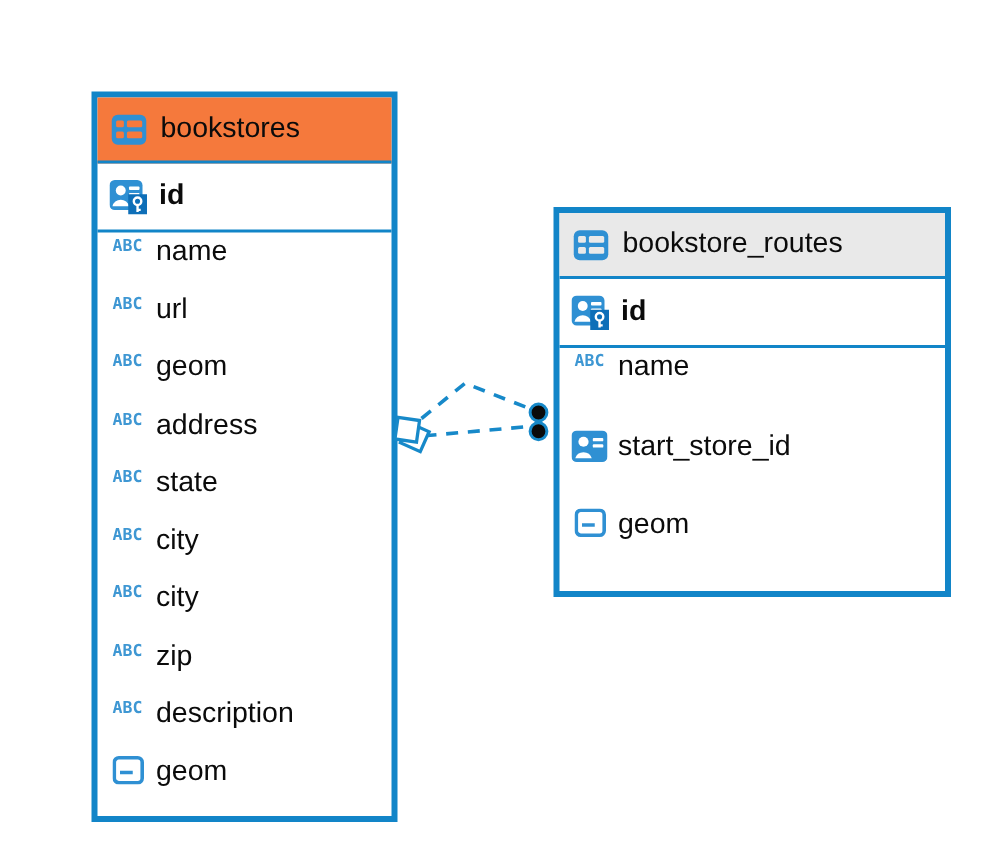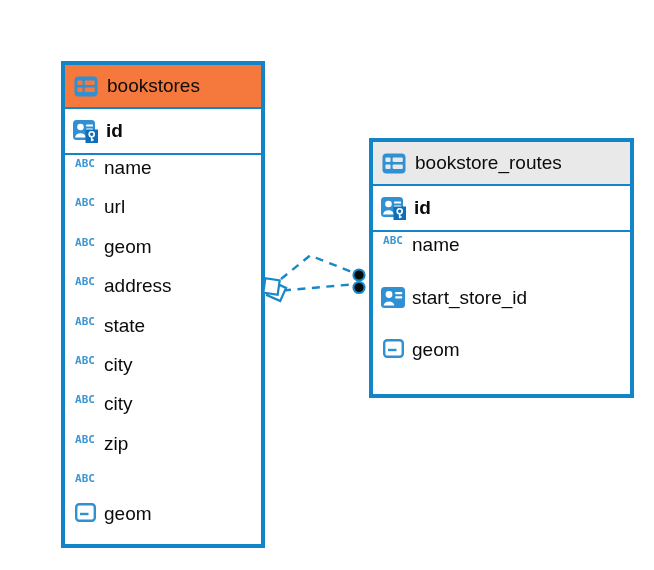"description" span.lbl { html: none -> <span>description</span> }
